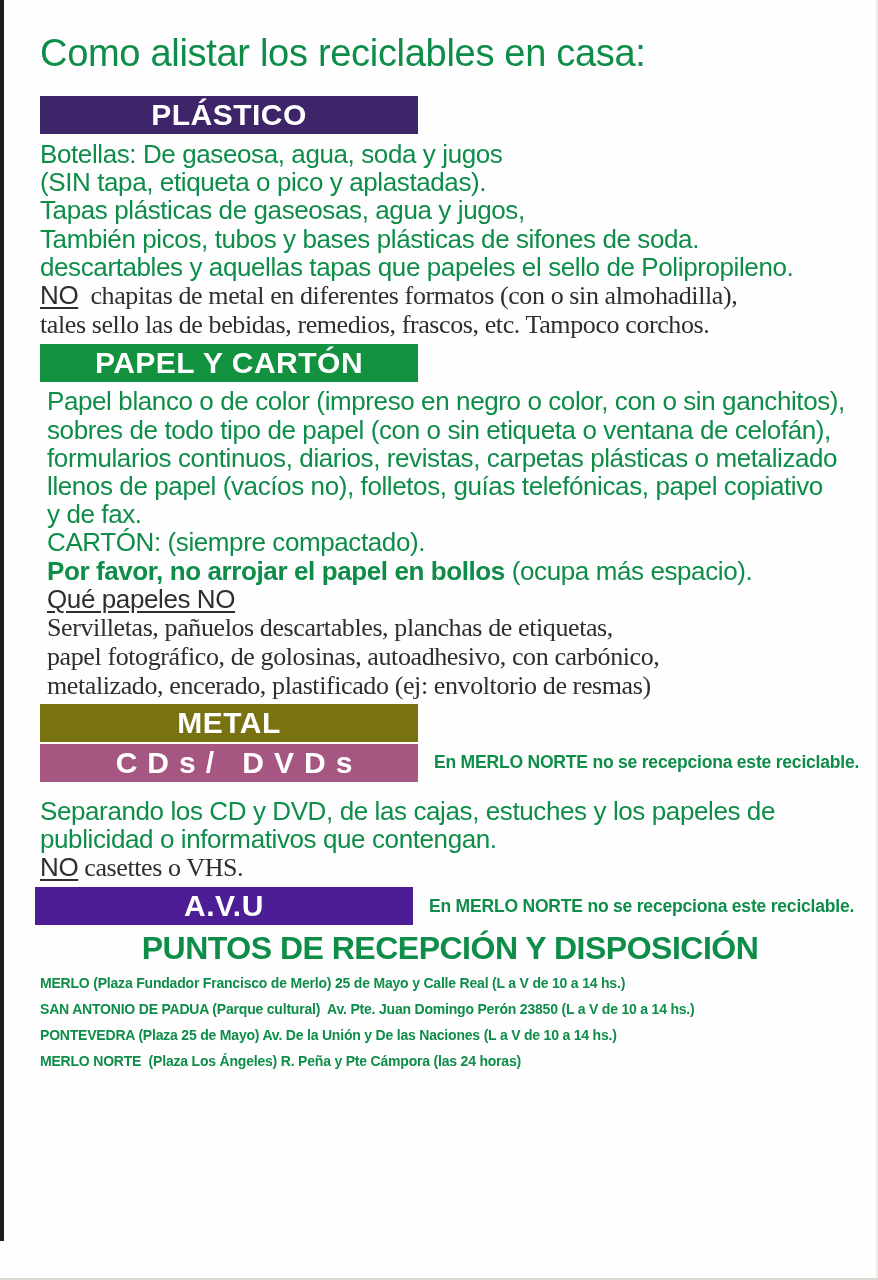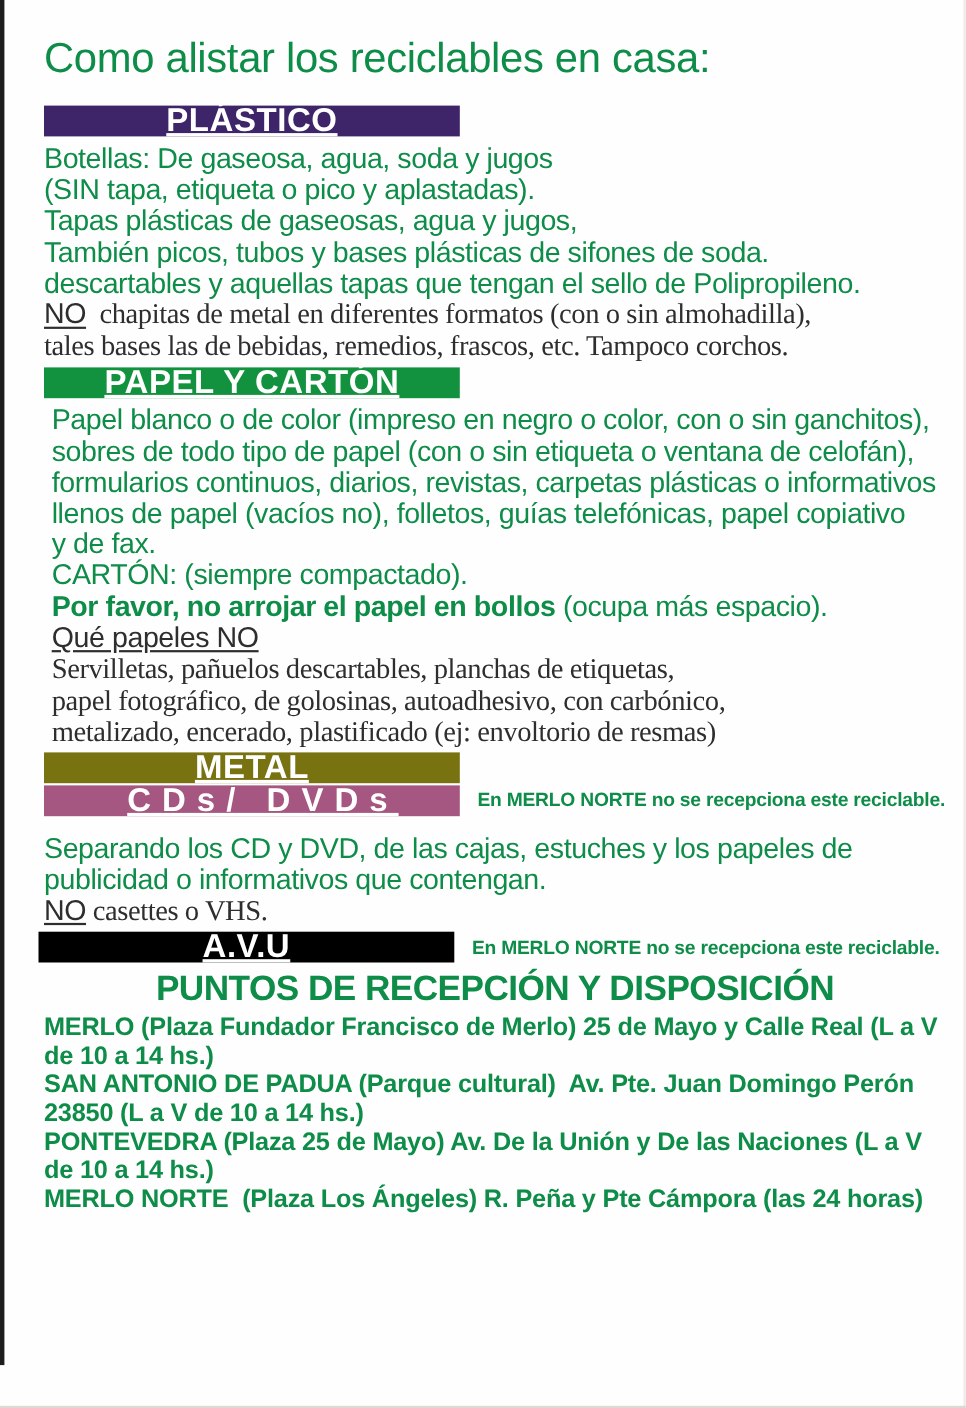"PLÁSTICO" .bar { height: 28px -> 38px; text-decoration: underline -> none }
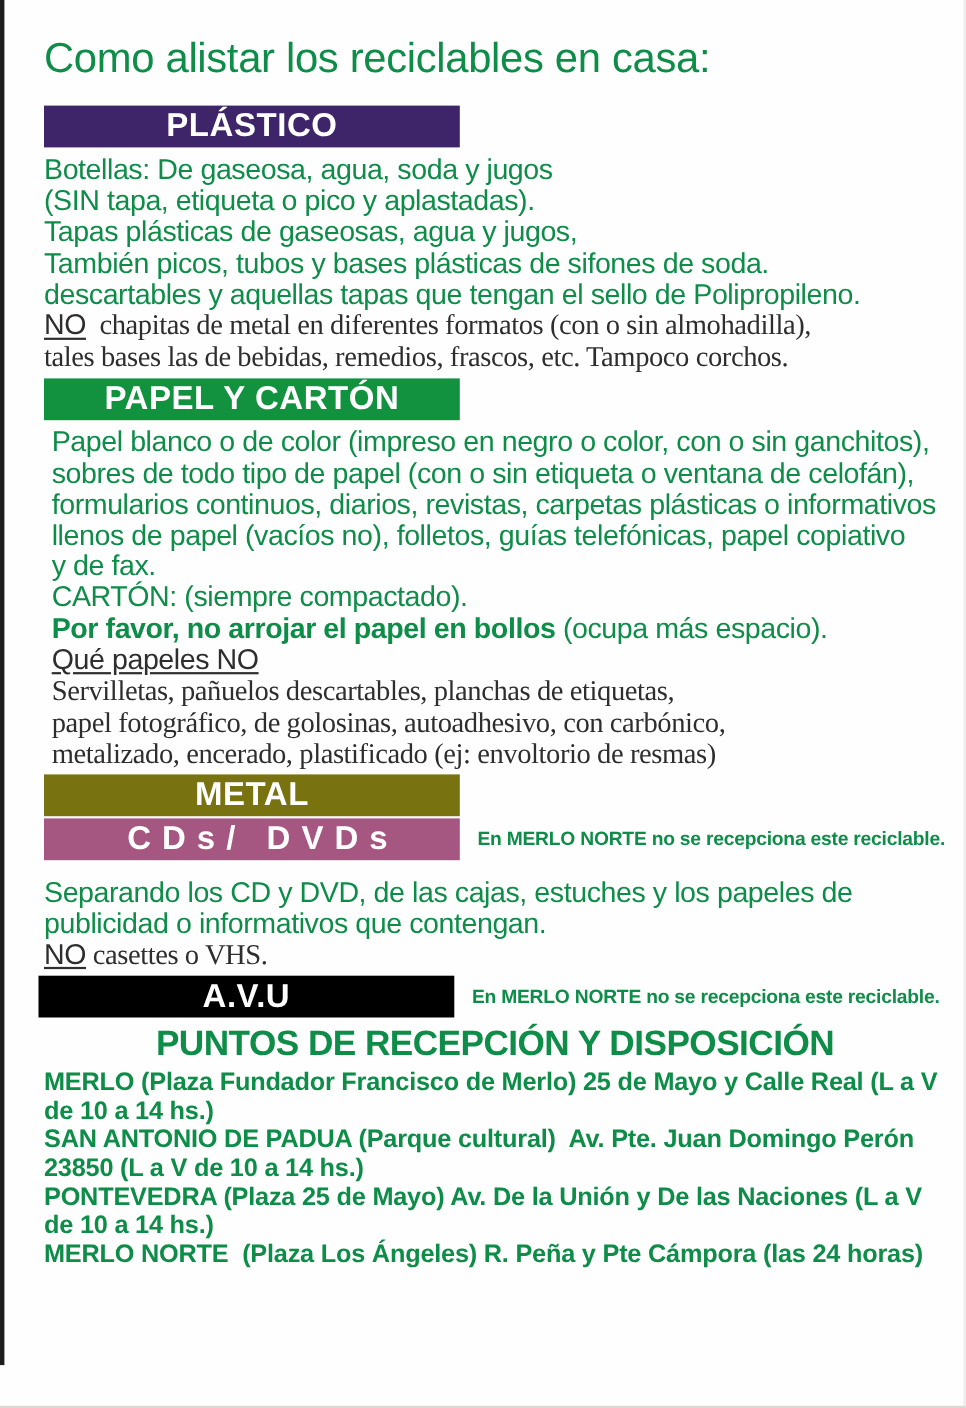"descartables y aquellas tapas que" span.seg-g { text: tengan -> papeles }
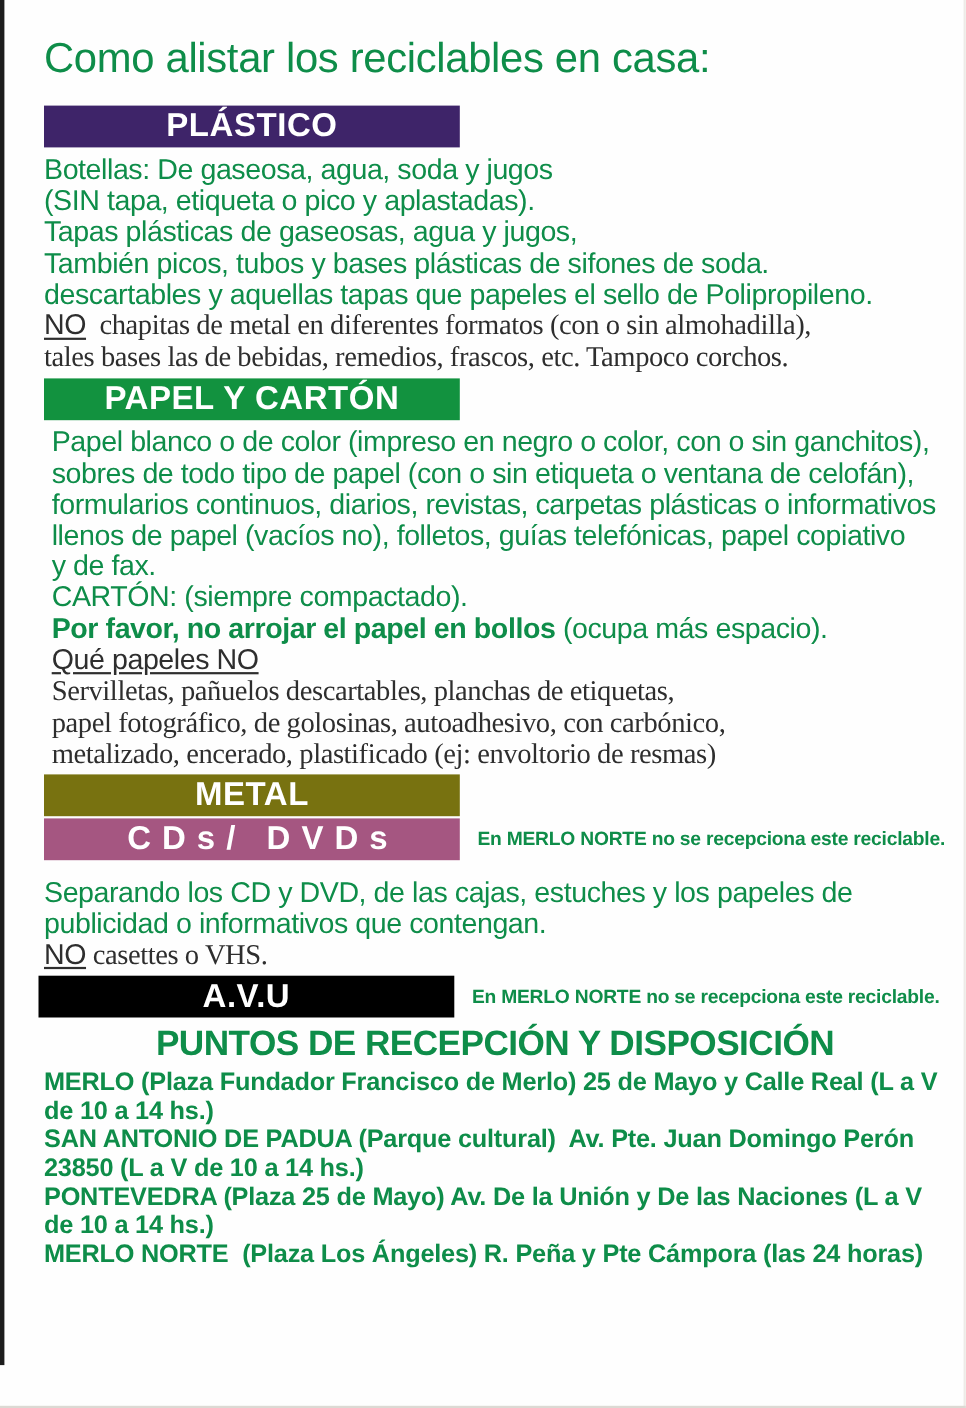"tales bases las de bebidas," span.seg-d { text: bases -> sello }
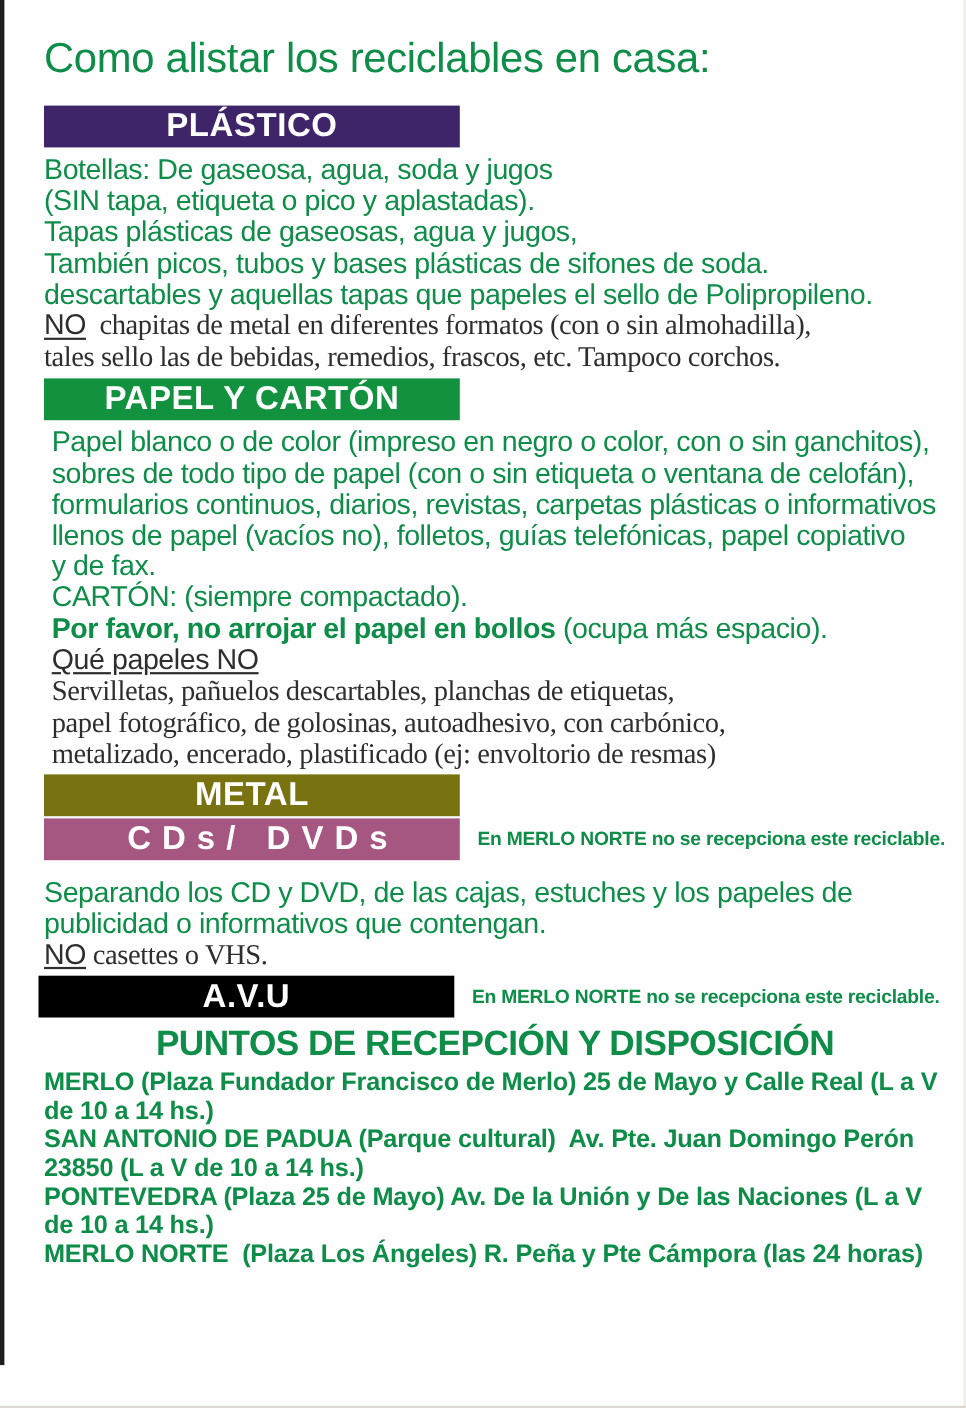"formularios continuos, diarios," span.seg-g { text: informativos -> metalizado }
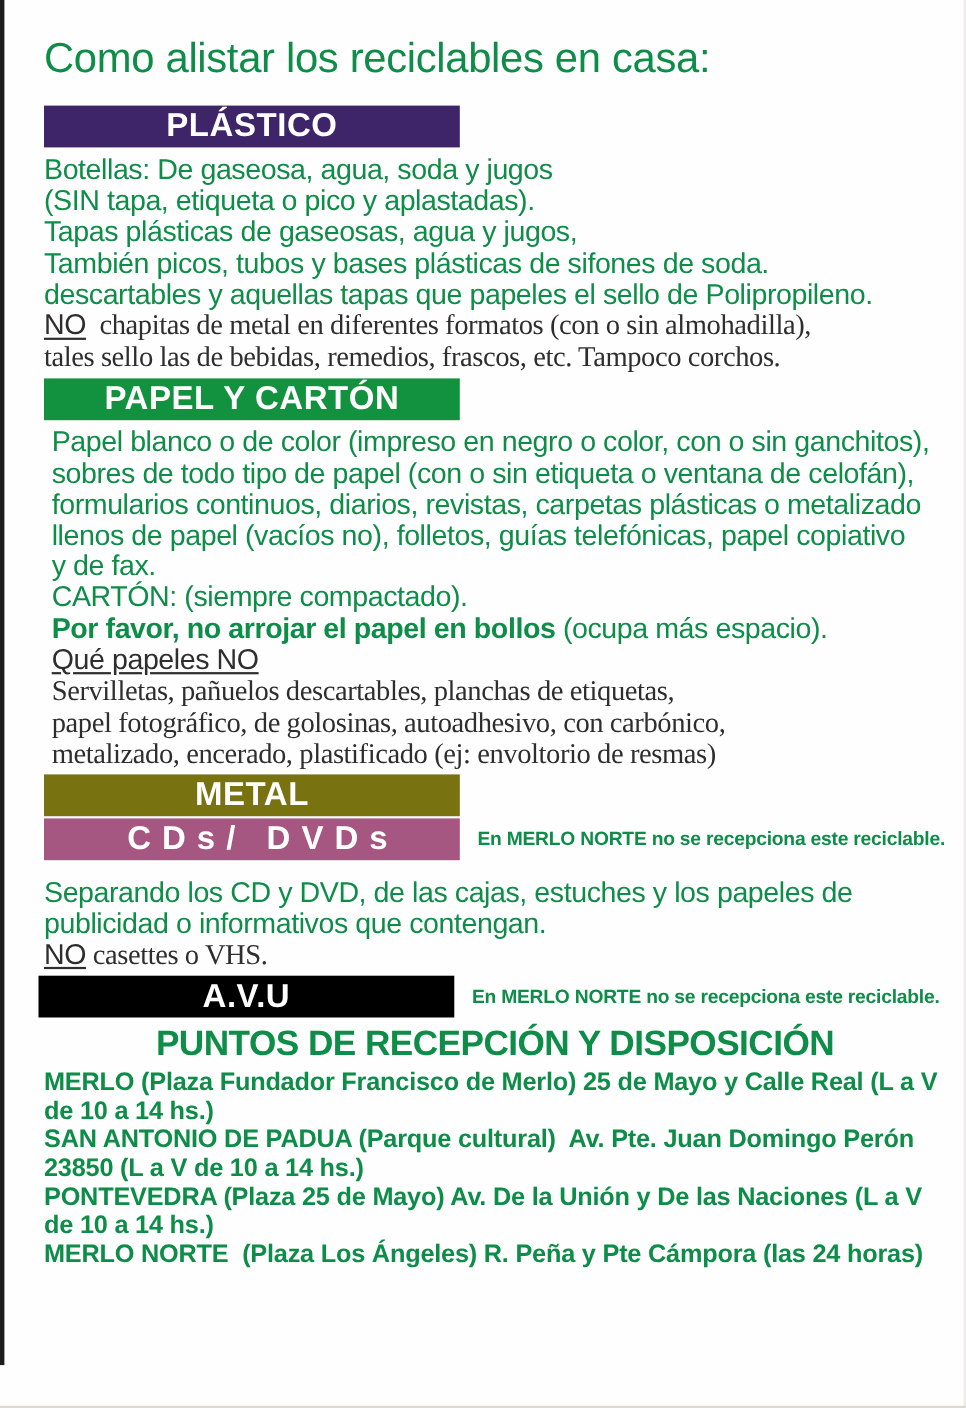"A.V.U" div.bar { background: #000000 -> #4c1d95 }
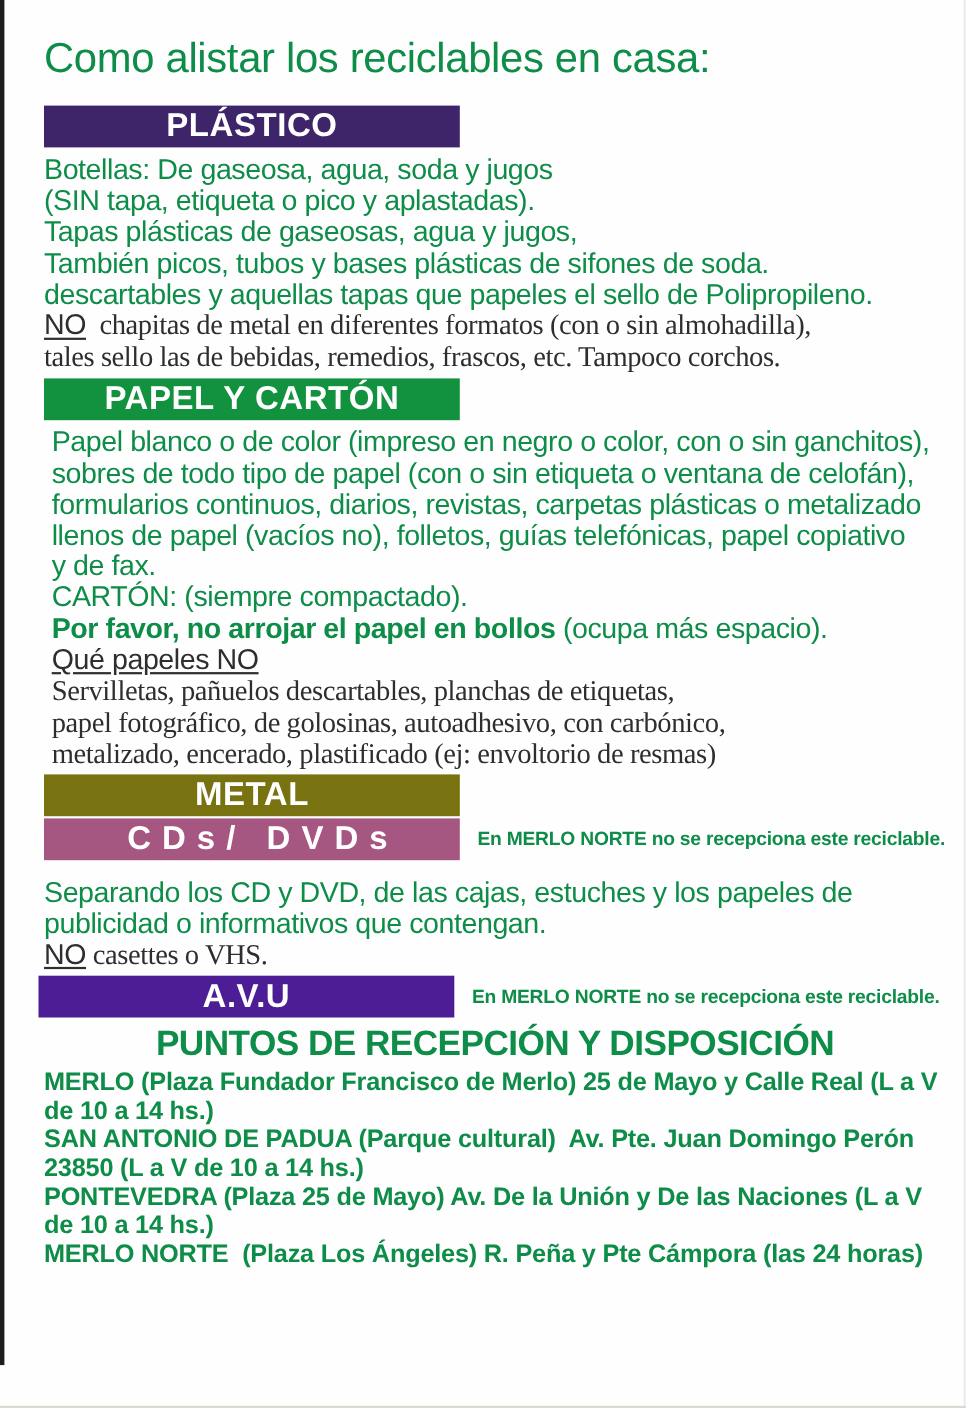"MERLO (Plaza Fundador Francisco de" .location-line { font-size: 23px -> 14px }
